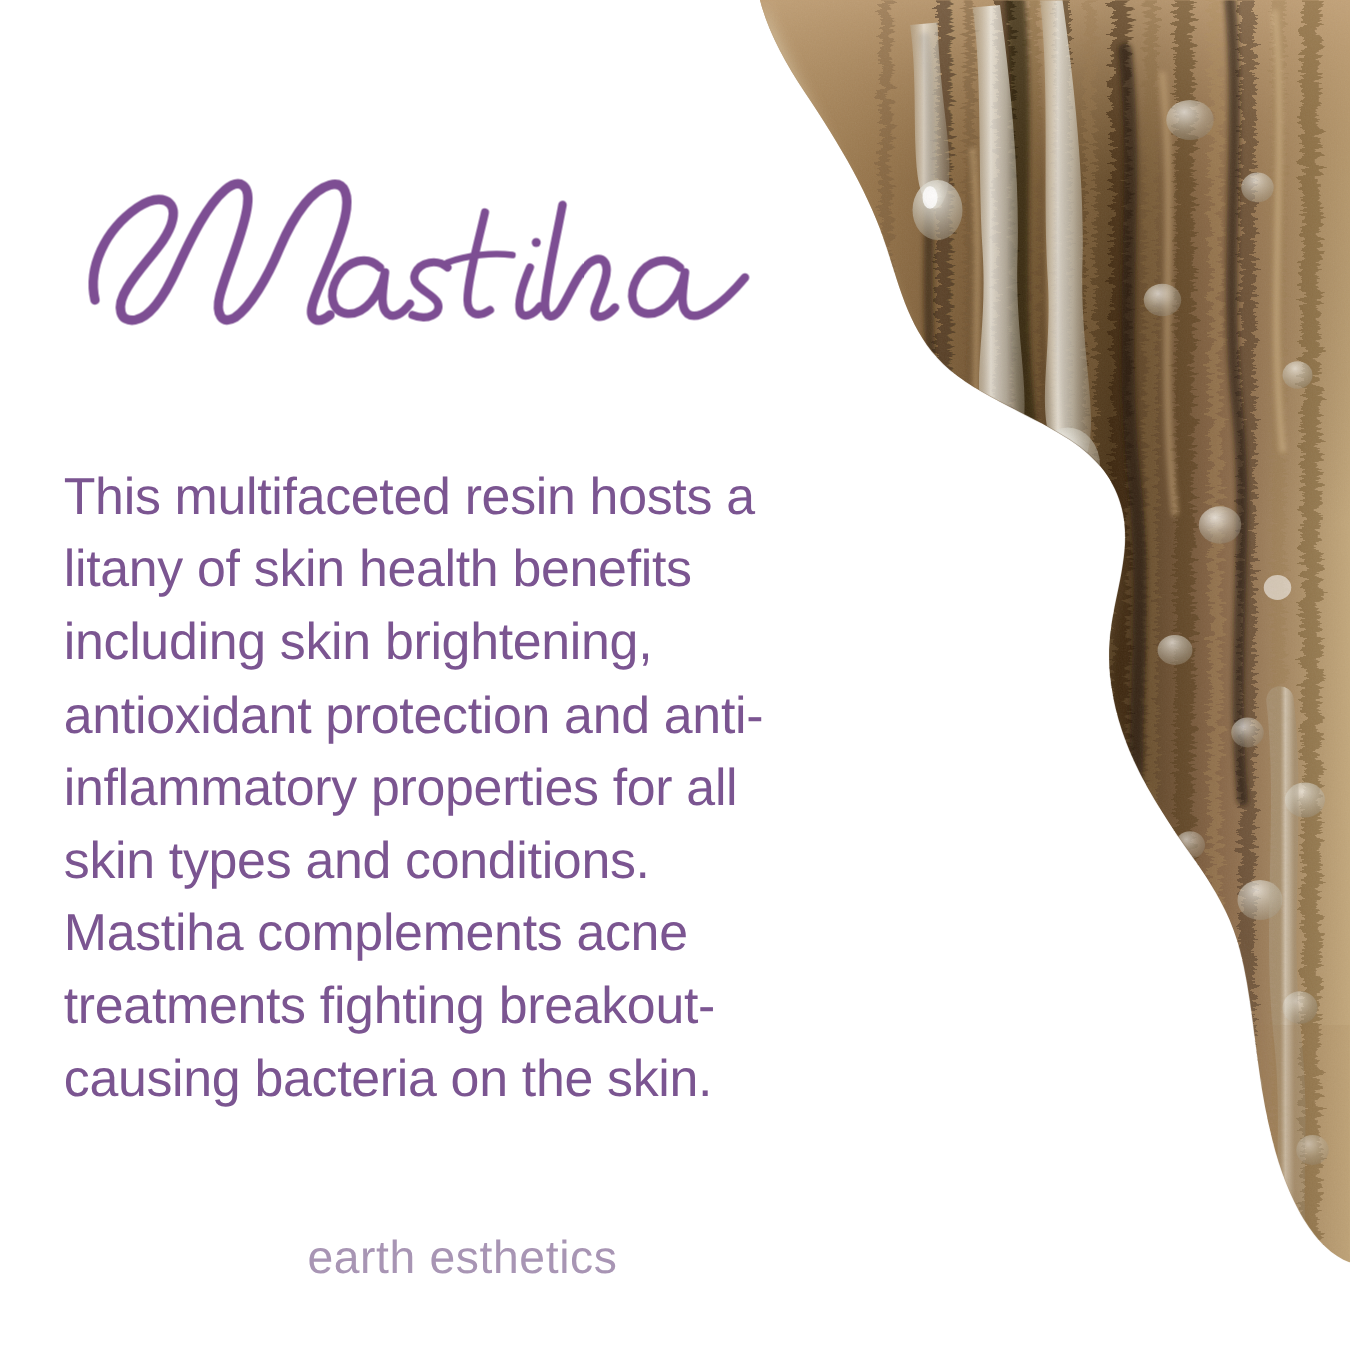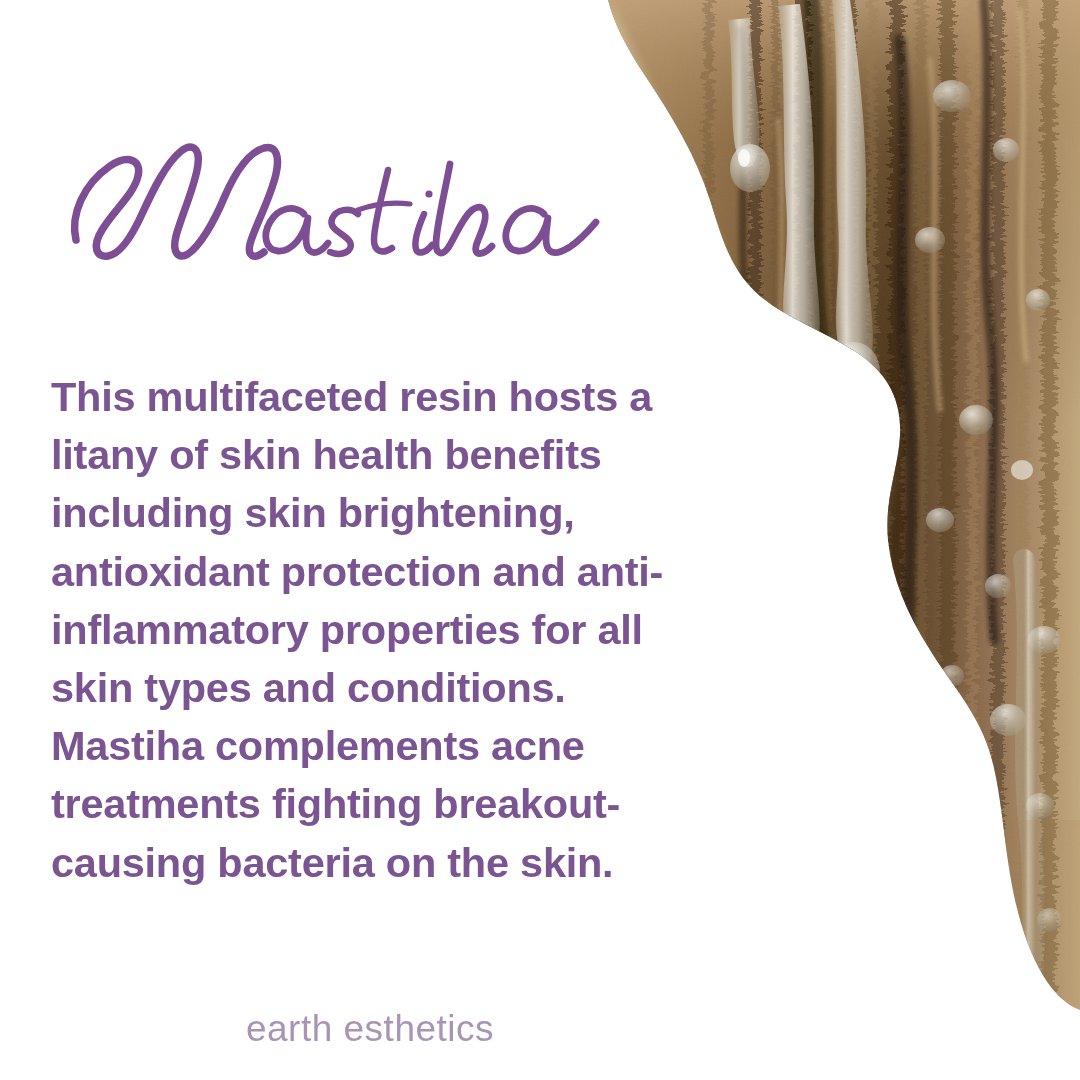"This multifaceted resin hosts a" #body-copy { font-weight: 700 -> 400 }
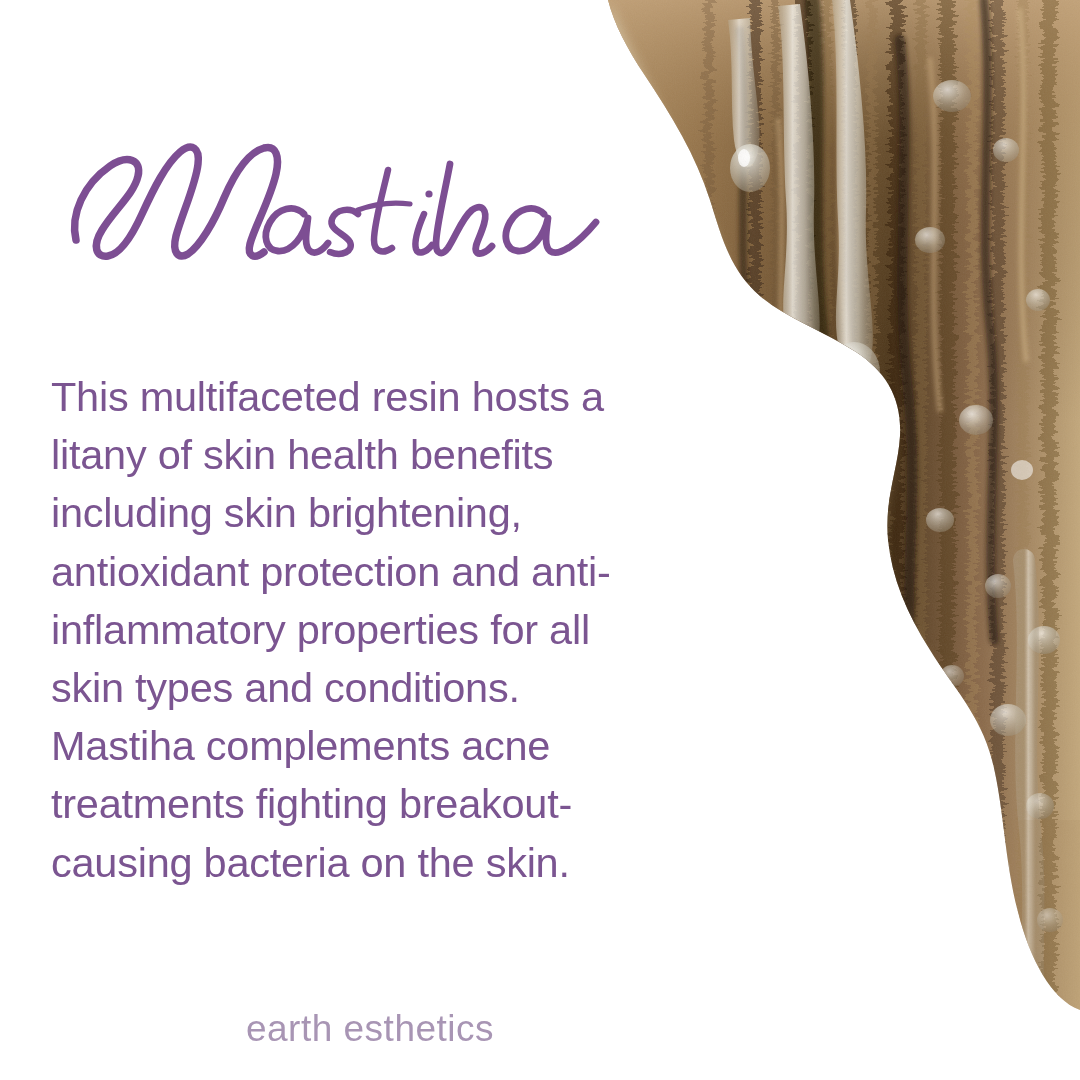"earth esthetics" #brand-block { top: 1008px -> 985px }
